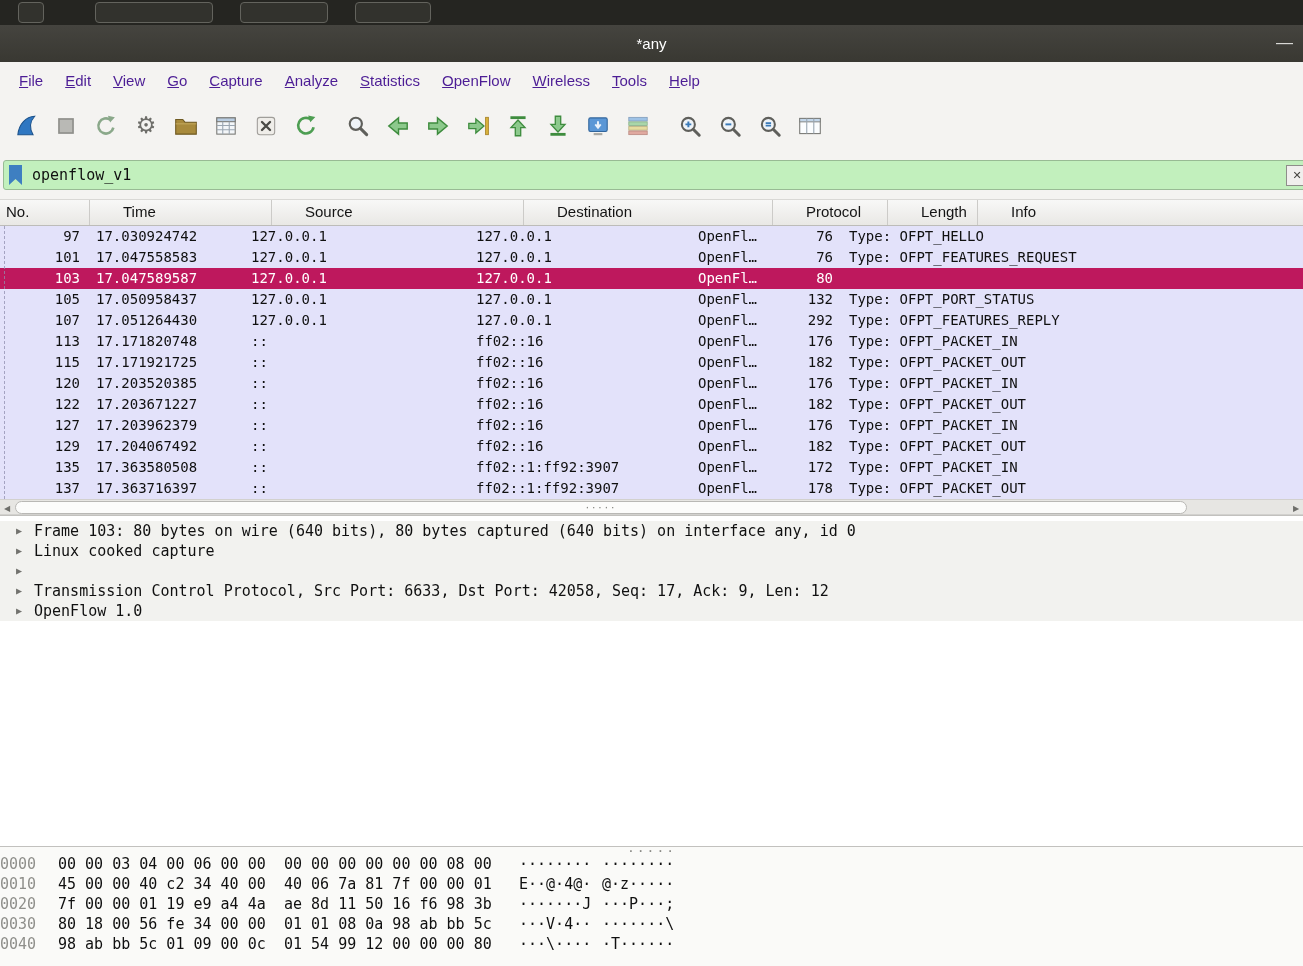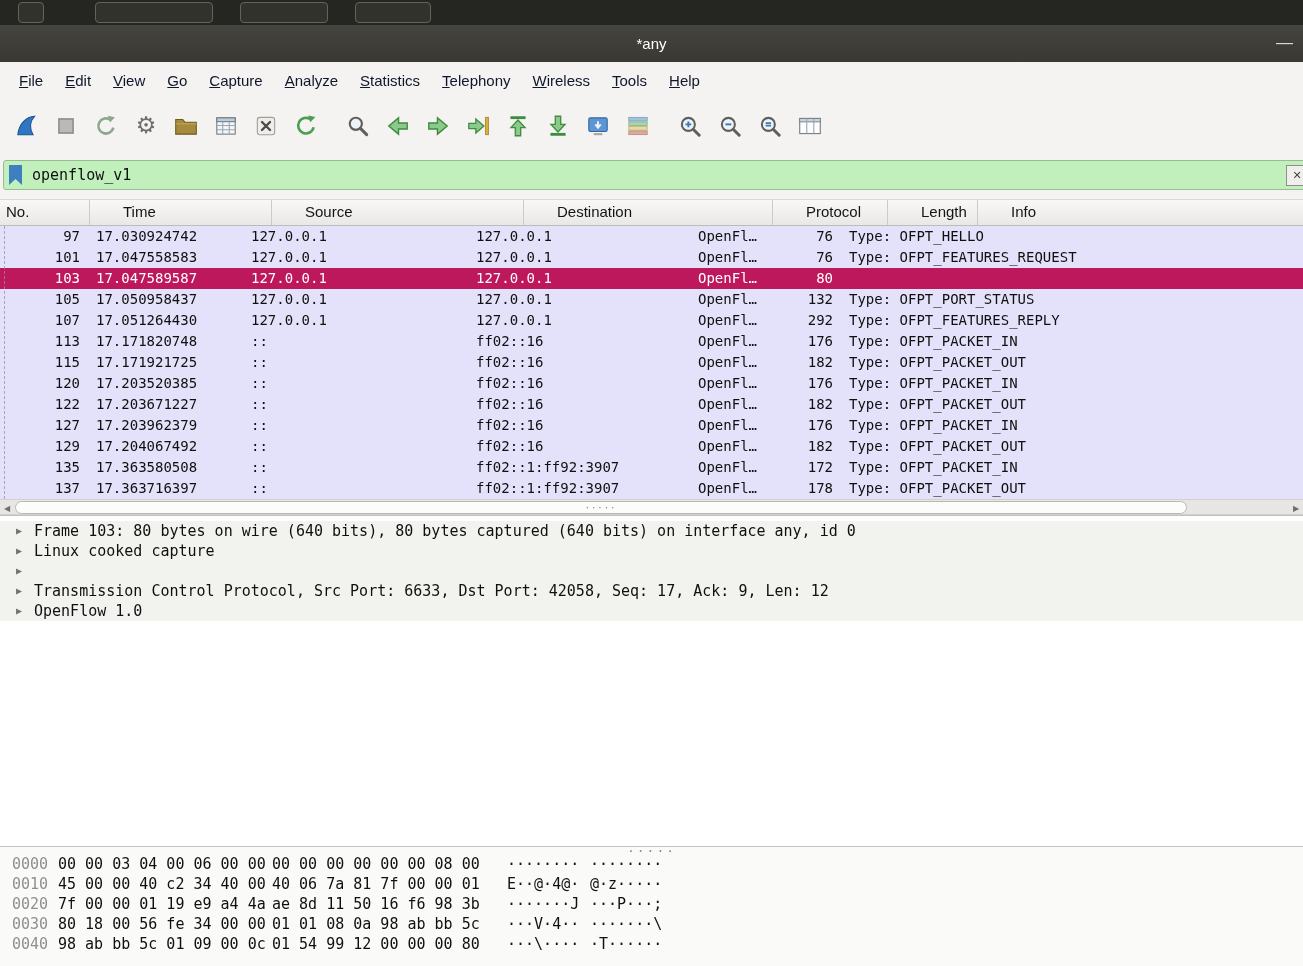"File" .menu-item { color: #0f172a -> #4c1d95 }
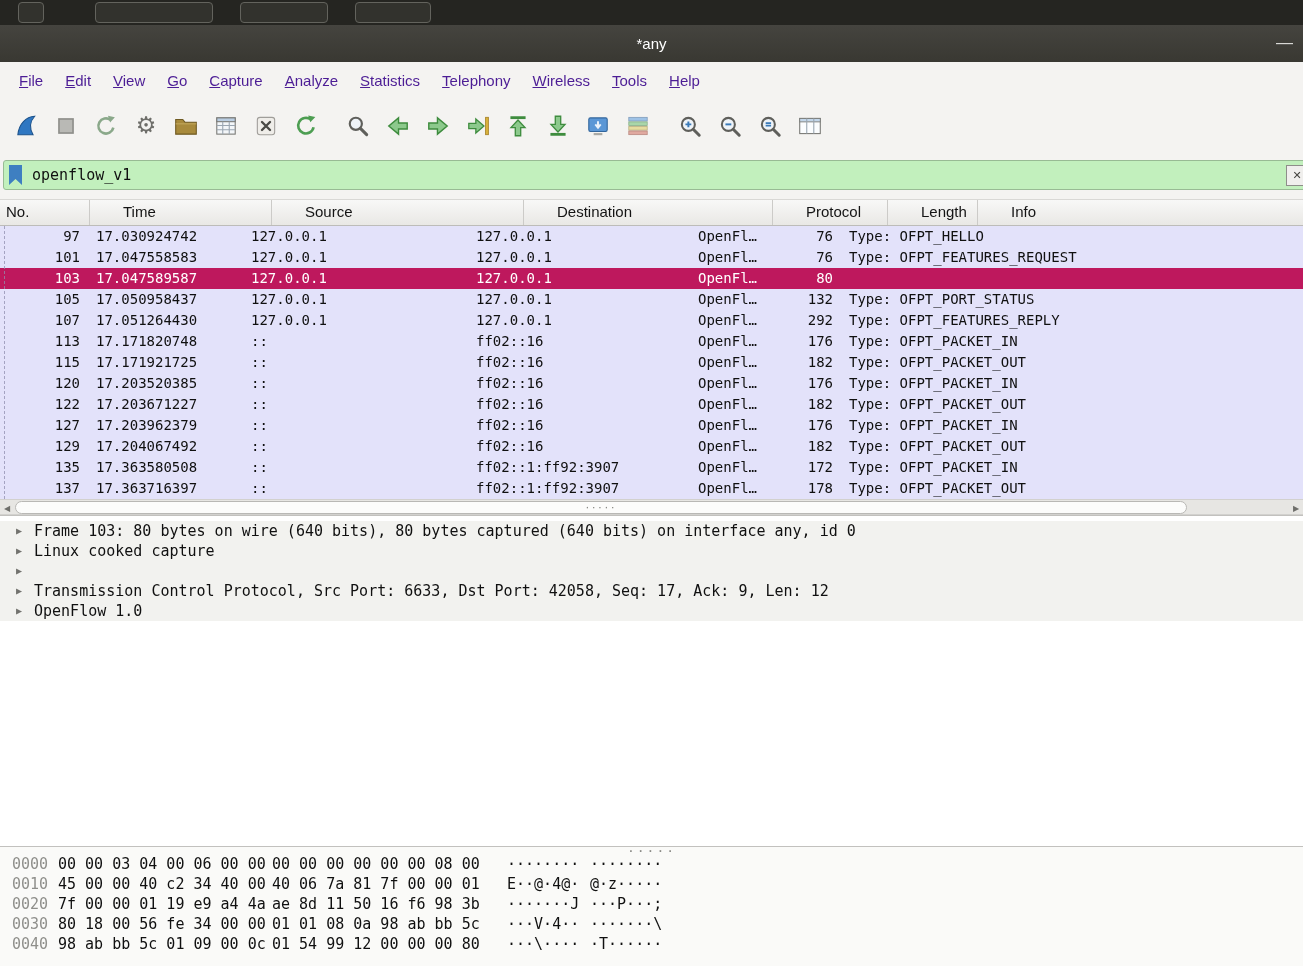"Telephony" span.menu-item { text: Telephony -> OpenFlow }
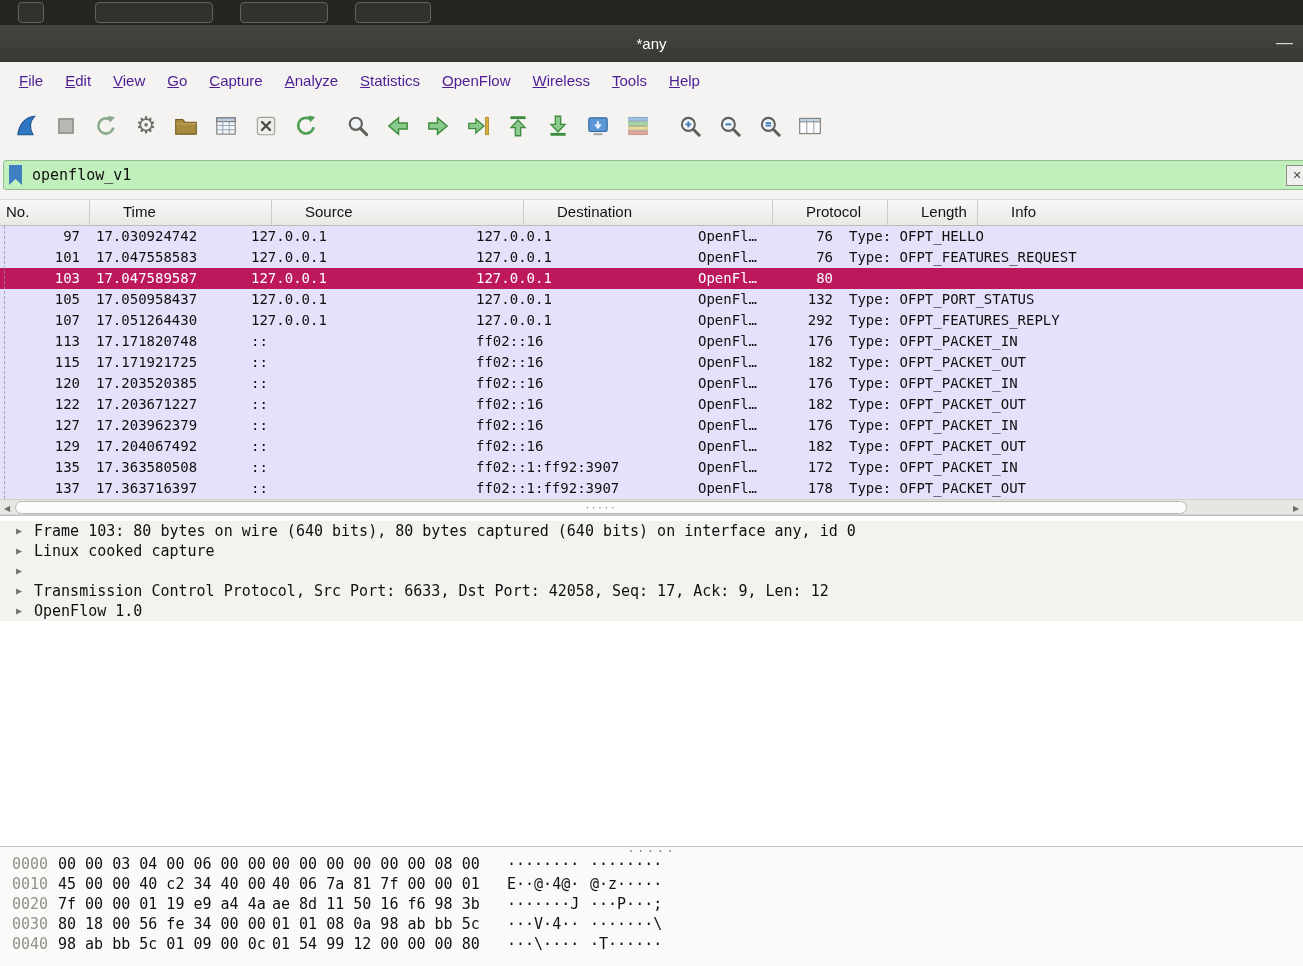"0000" .xoff { padding-left: 12px -> 0 }
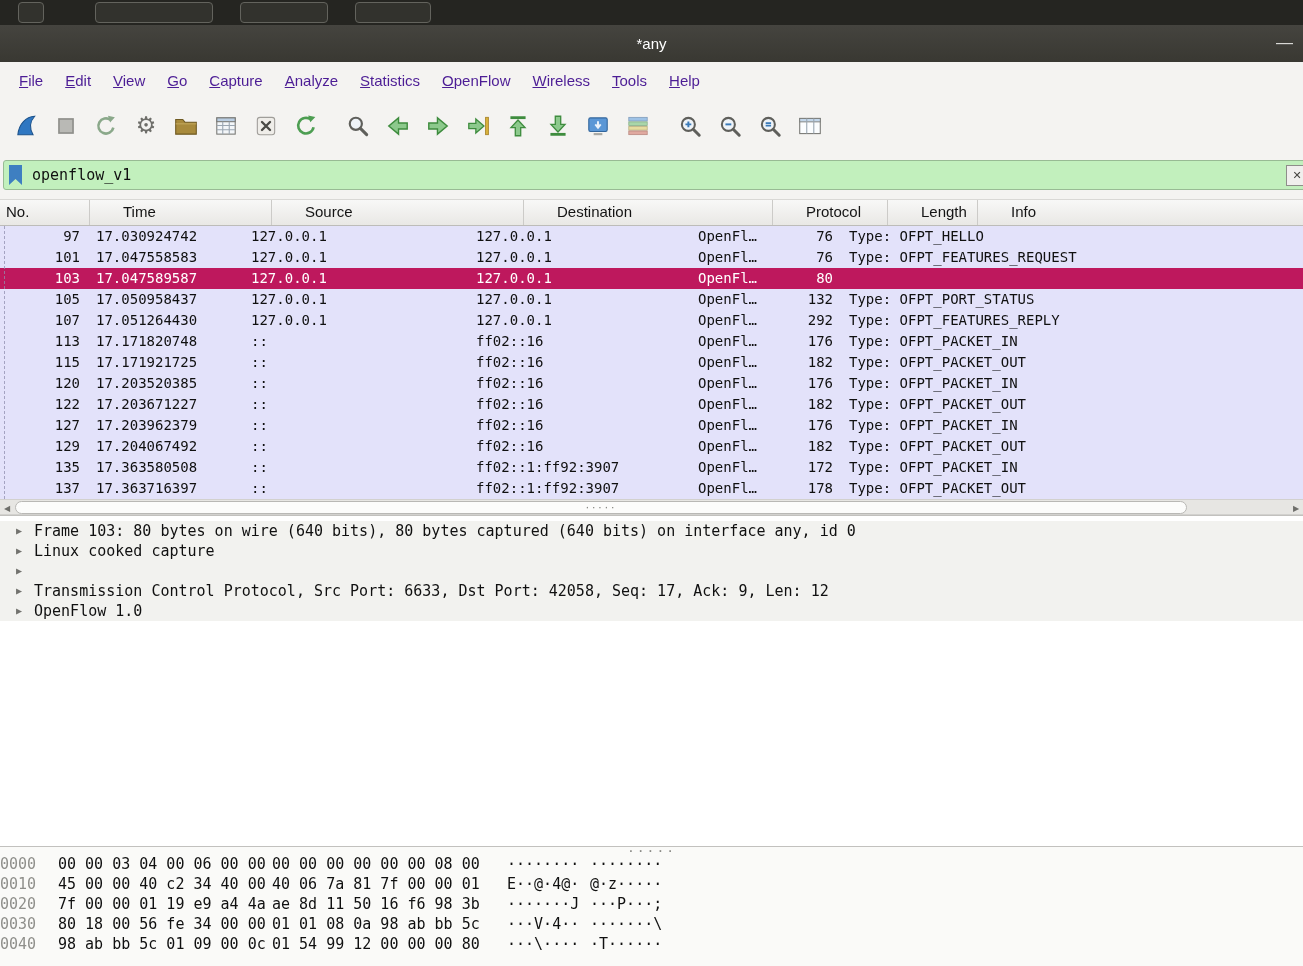"00 00 00 00 00" .xh2 { margin-left: 6px -> 18px }
